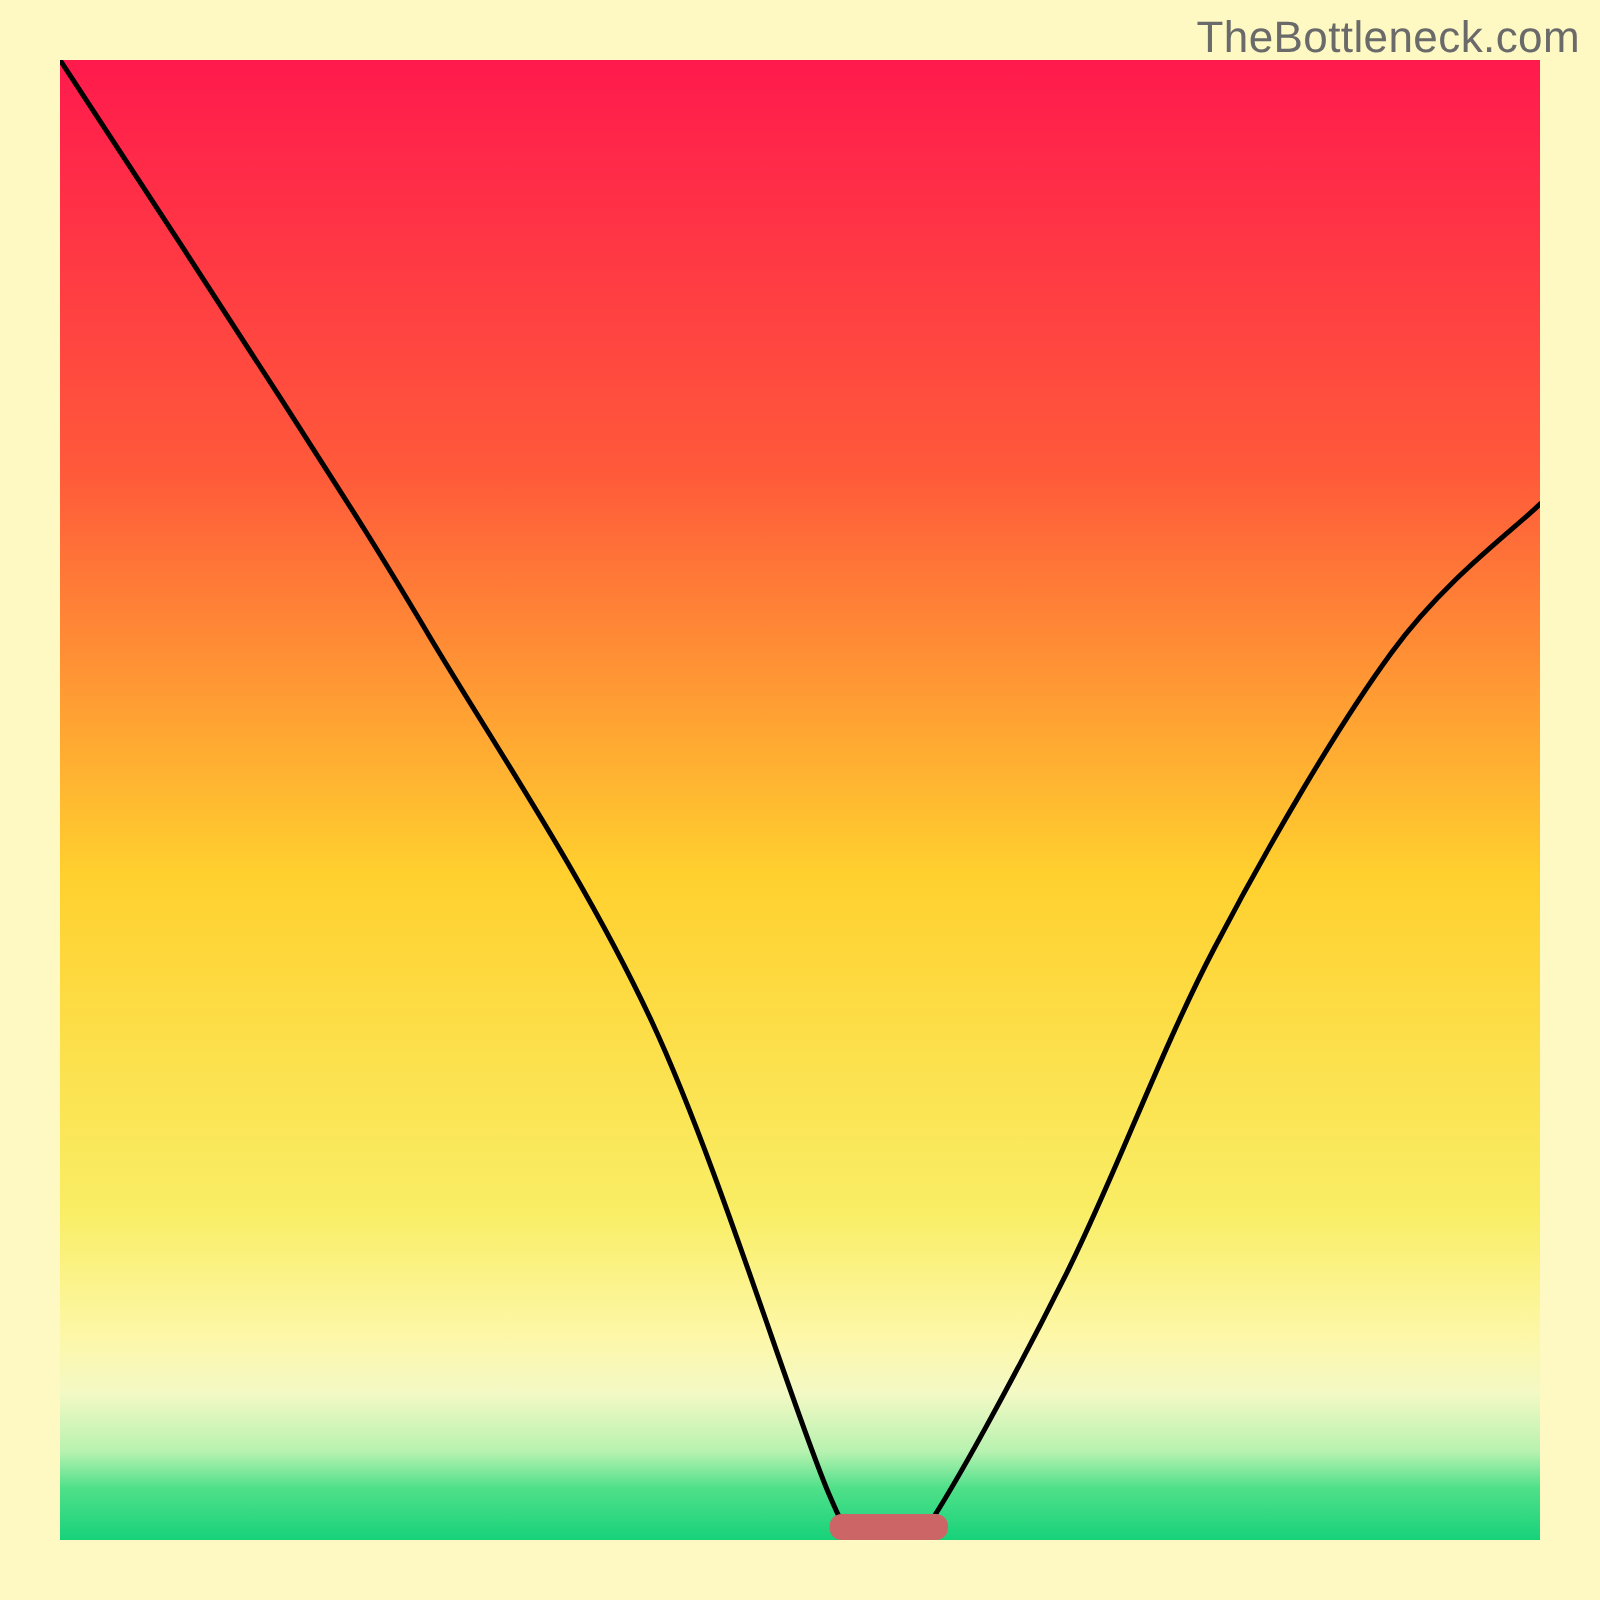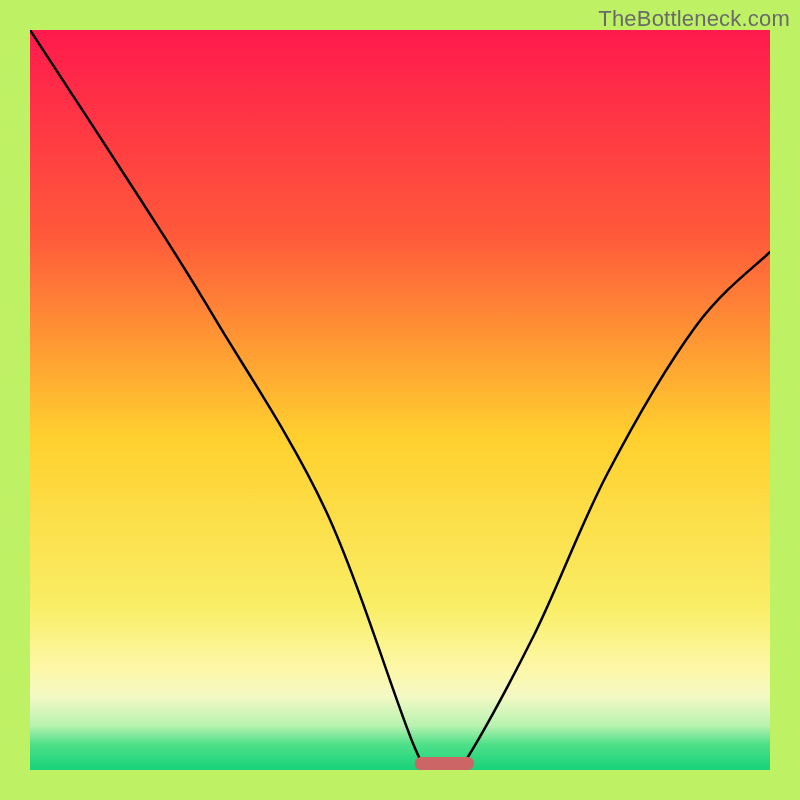"TheBottleneck.com" .frame { background: #bef264 -> #fef9c3 }
